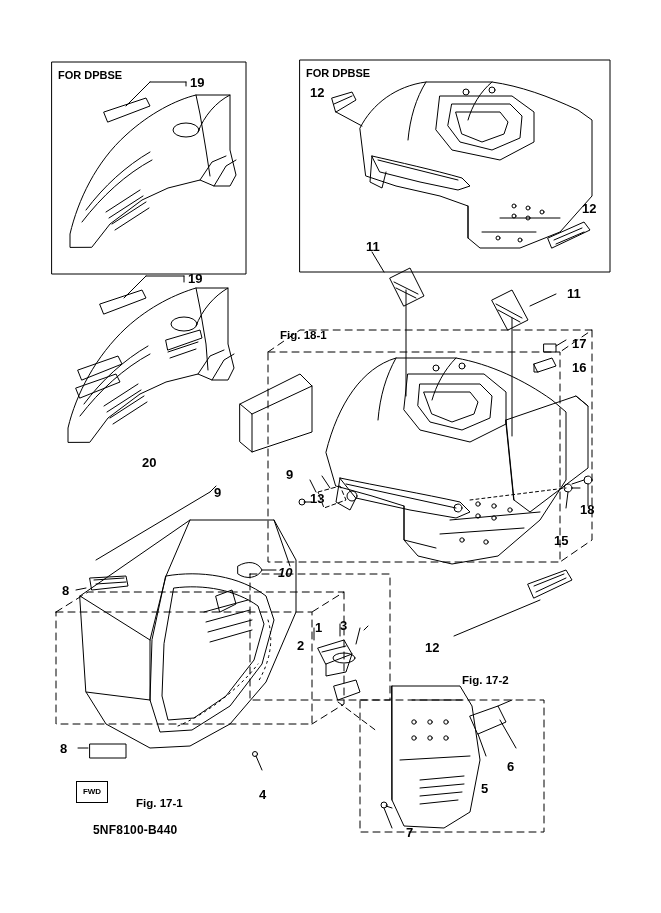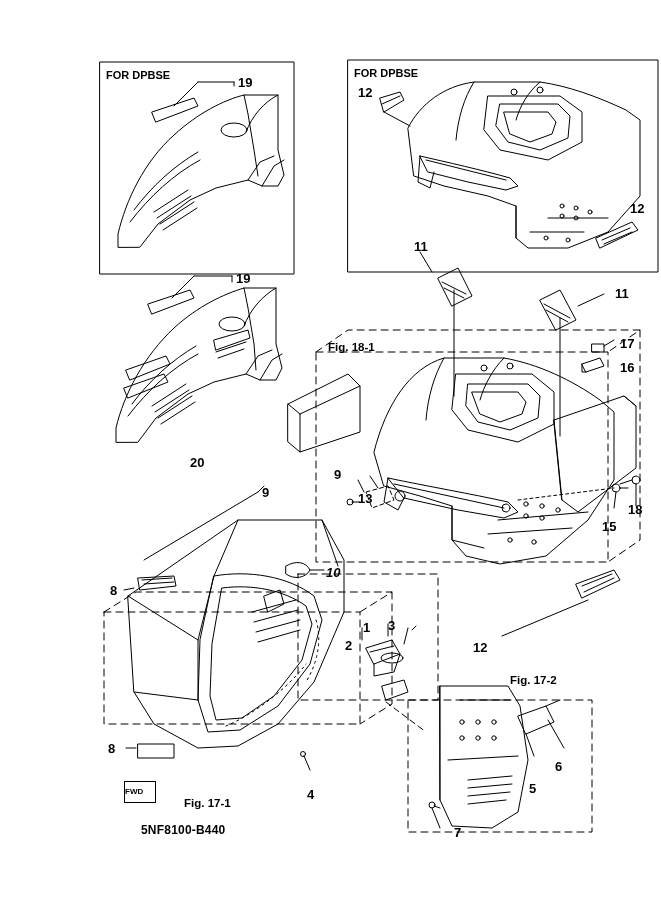"FOR DPBSE" #diagram-root { margin-left: 48px -> none }
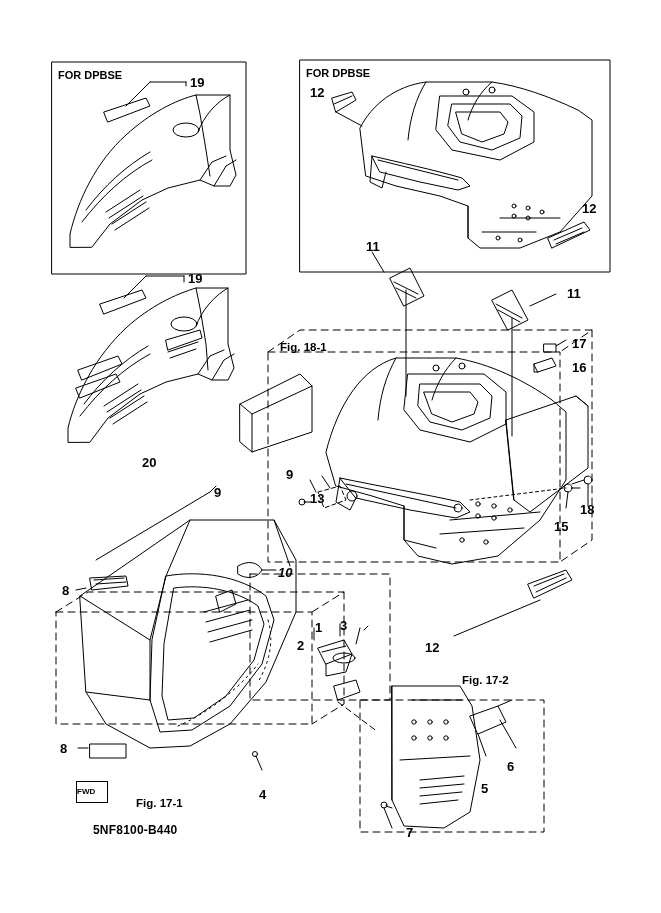"Fig. 18-1" div.lbl { top: 342px -> 330px }
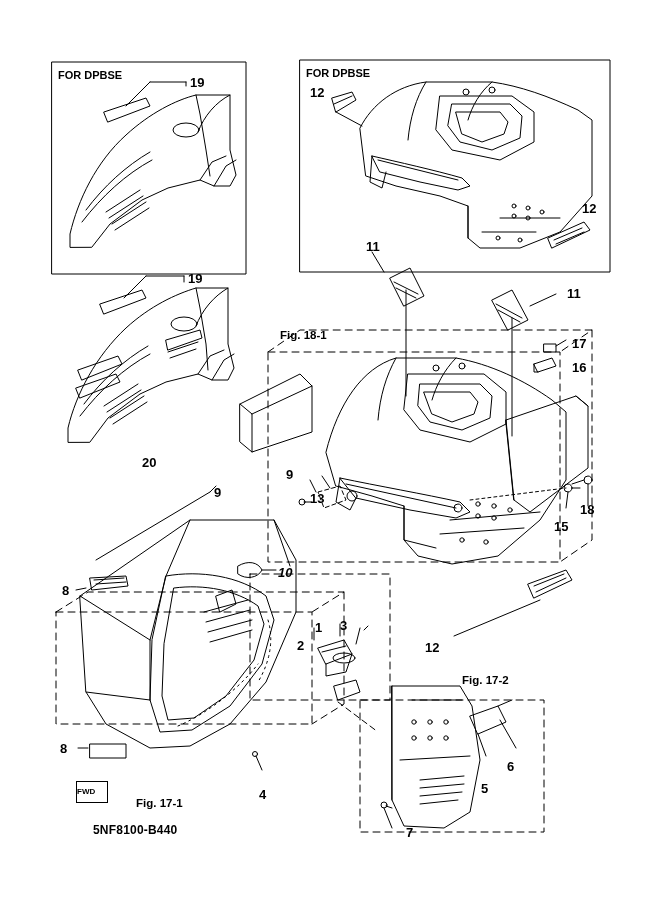"15" div.lbl { top: 520px -> 534px }
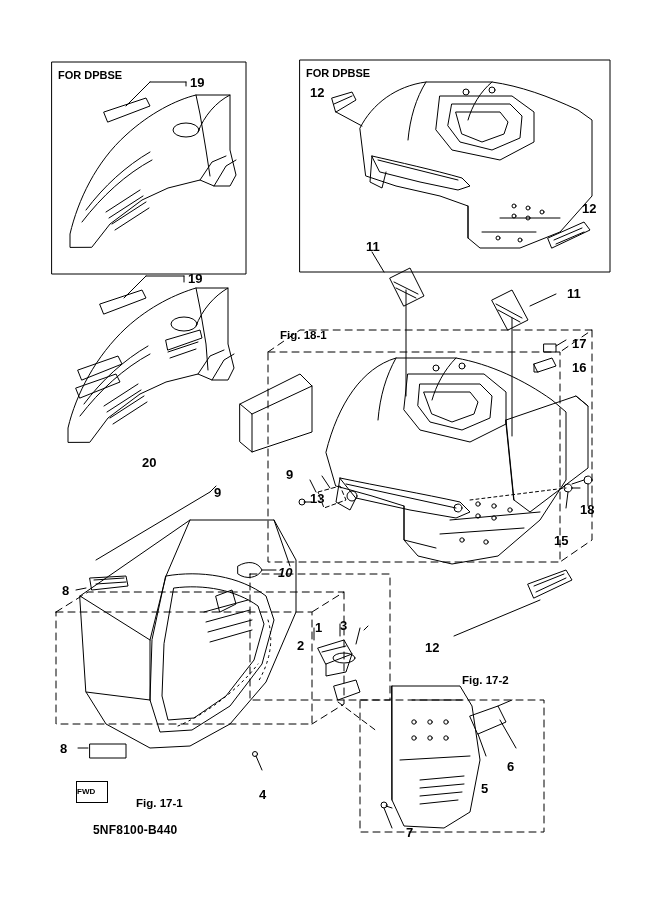"FWD" .fwd-badge { text-align: left -> center }
